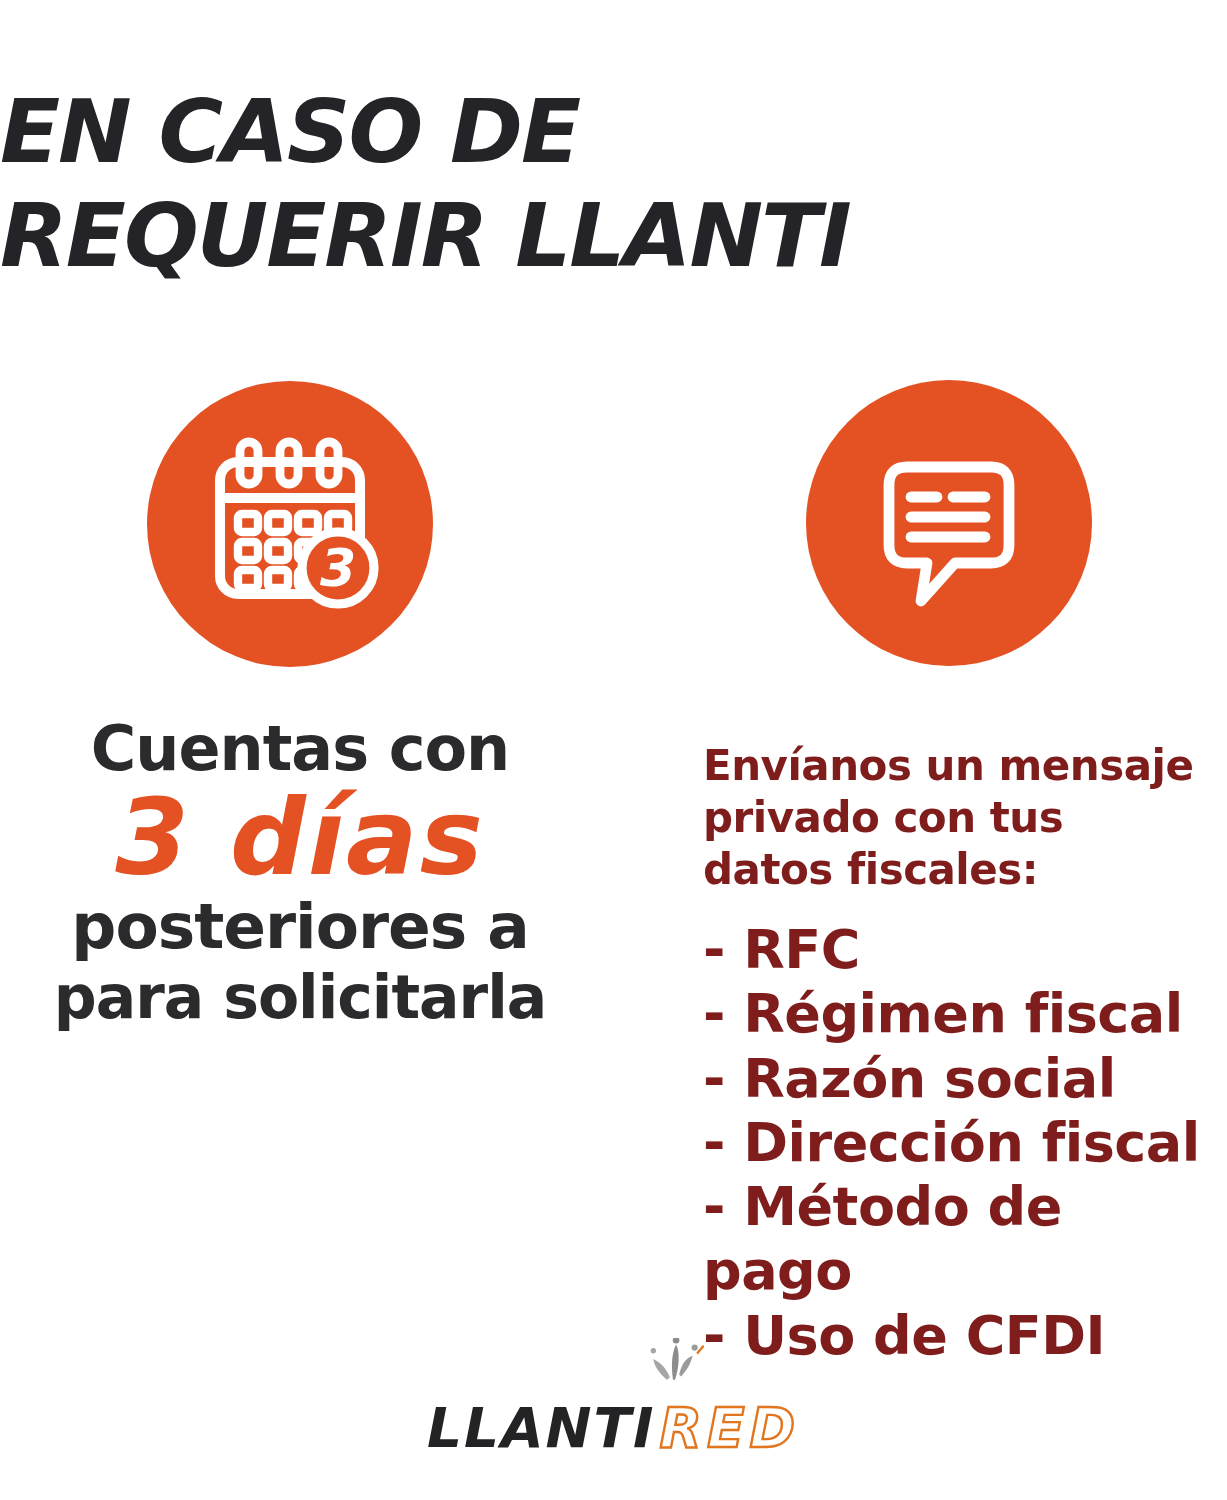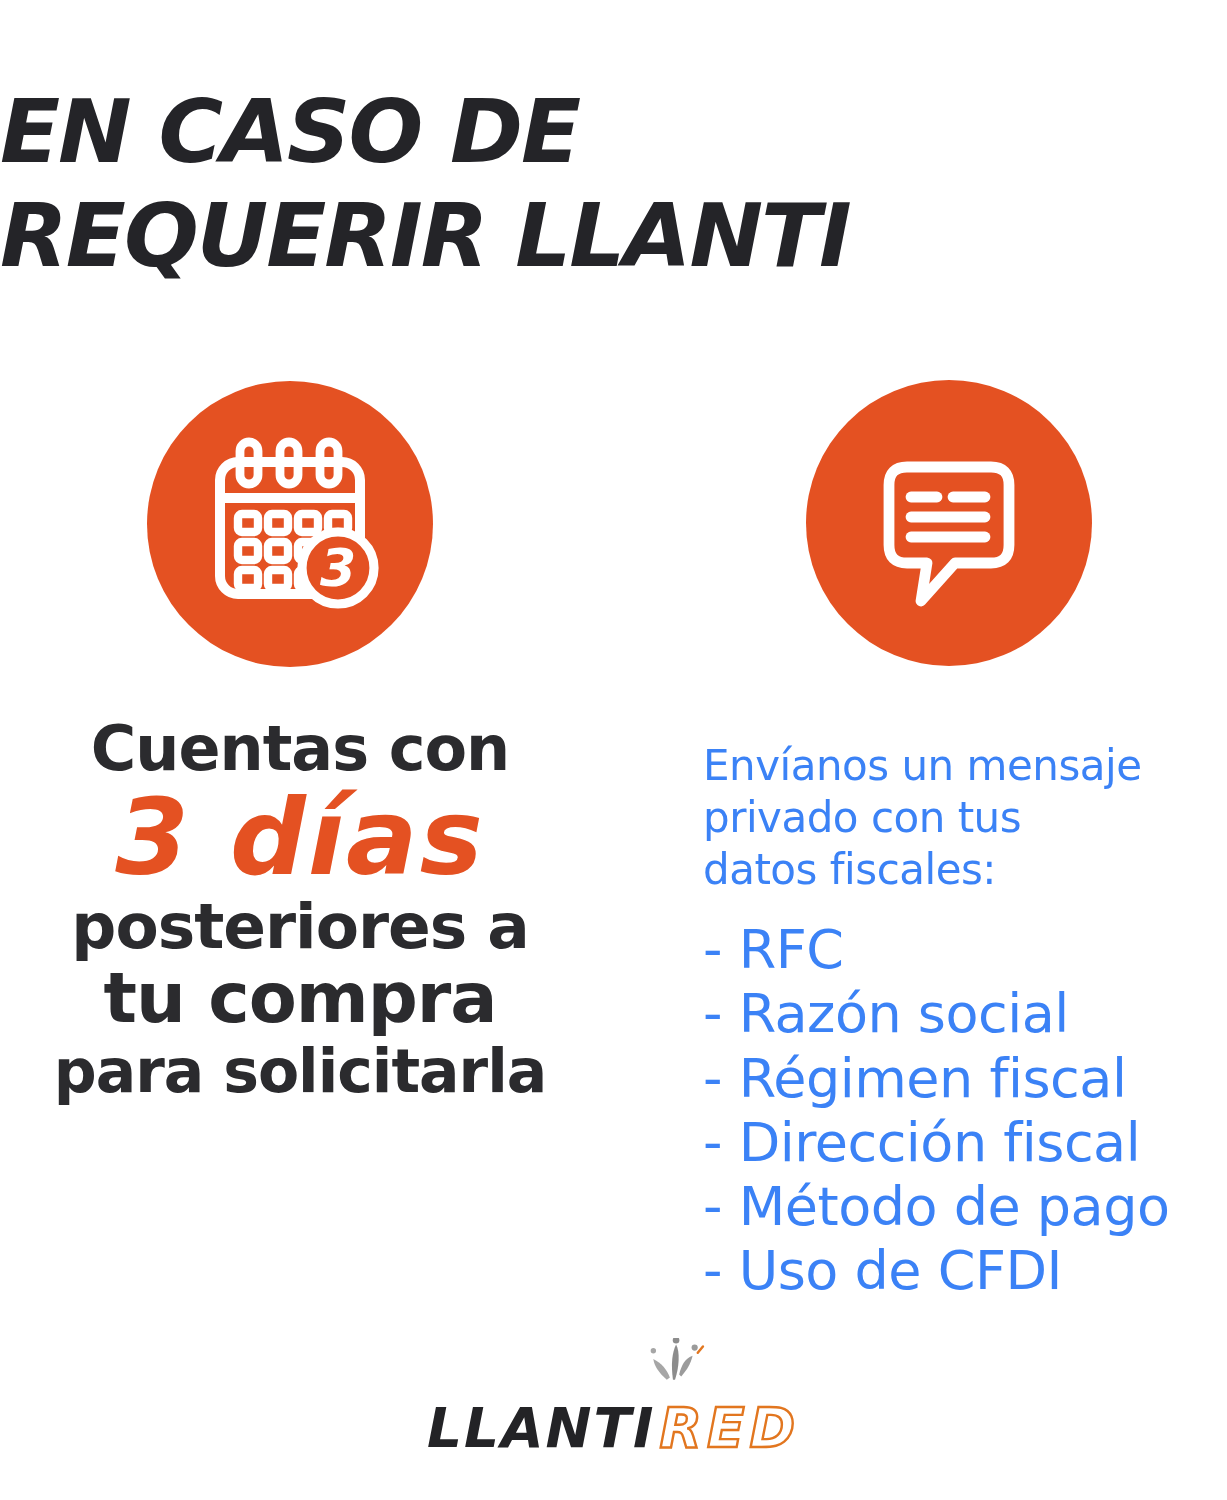"Envíanos un mensaje" .right-text { color: #3b82f6 -> #7f1d1d; font-weight: normal -> bold }
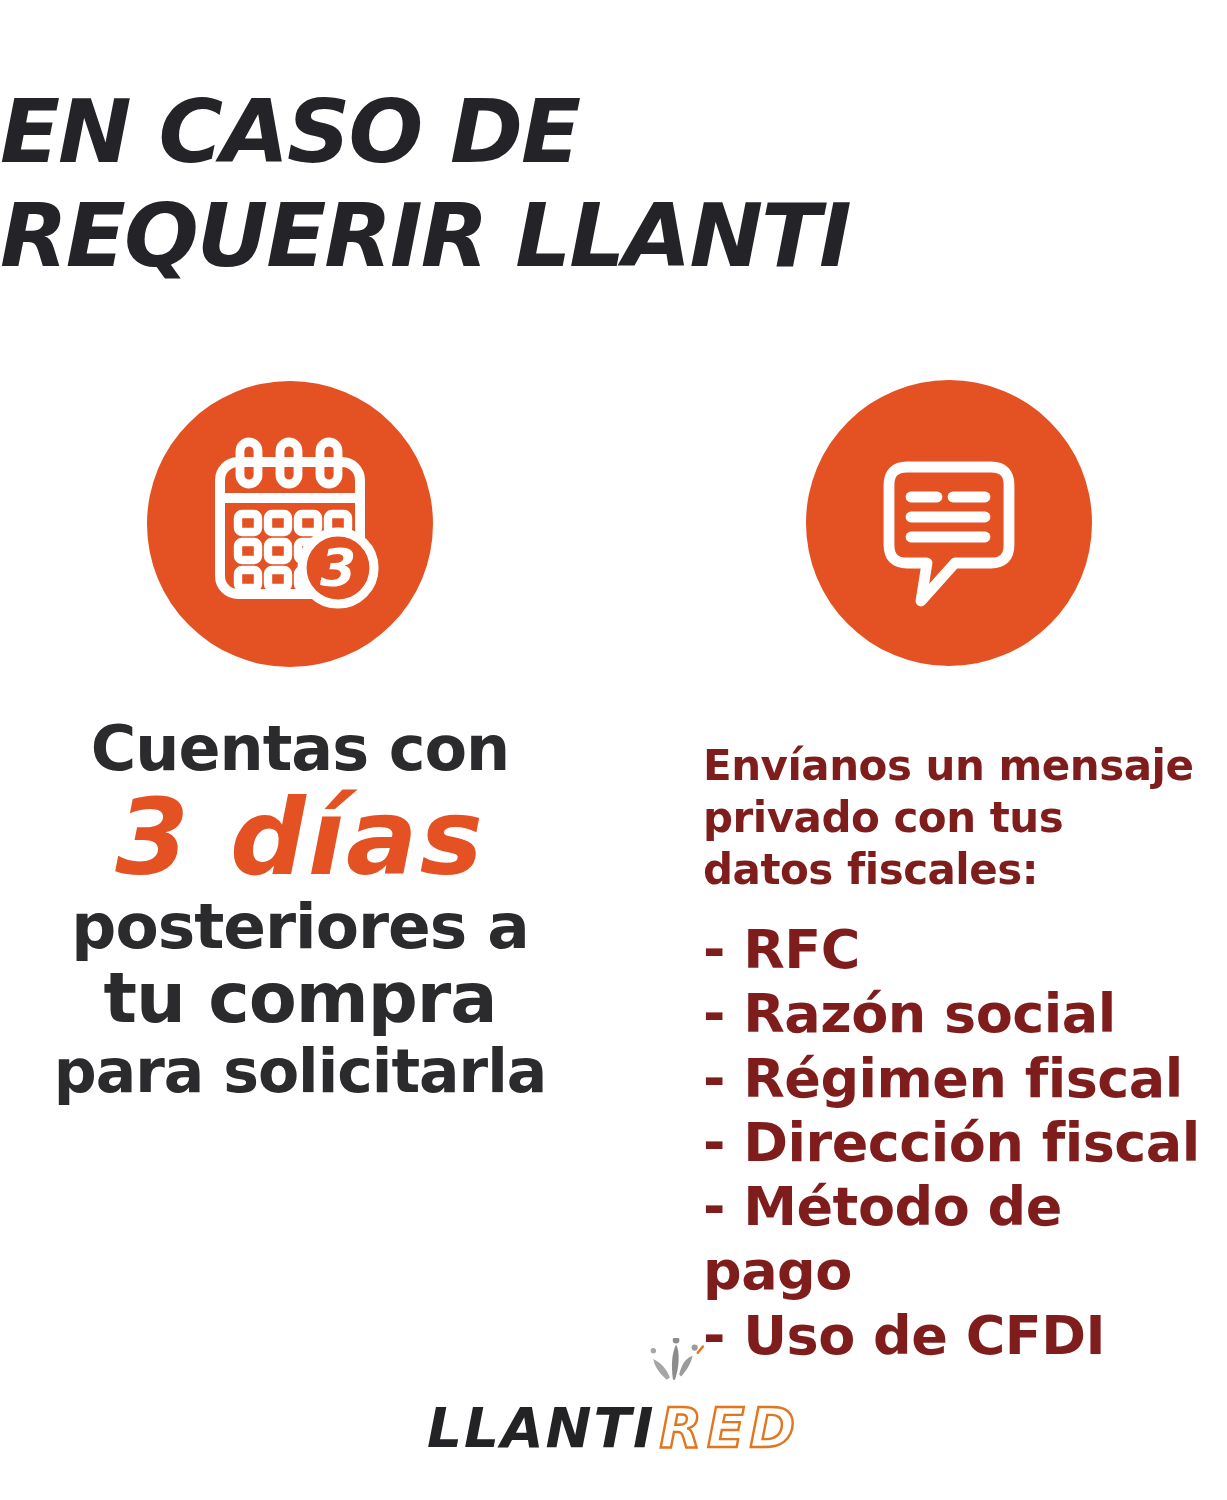"tu compra" div.lt-line3 { html: <div>tu compra</div> -> none }
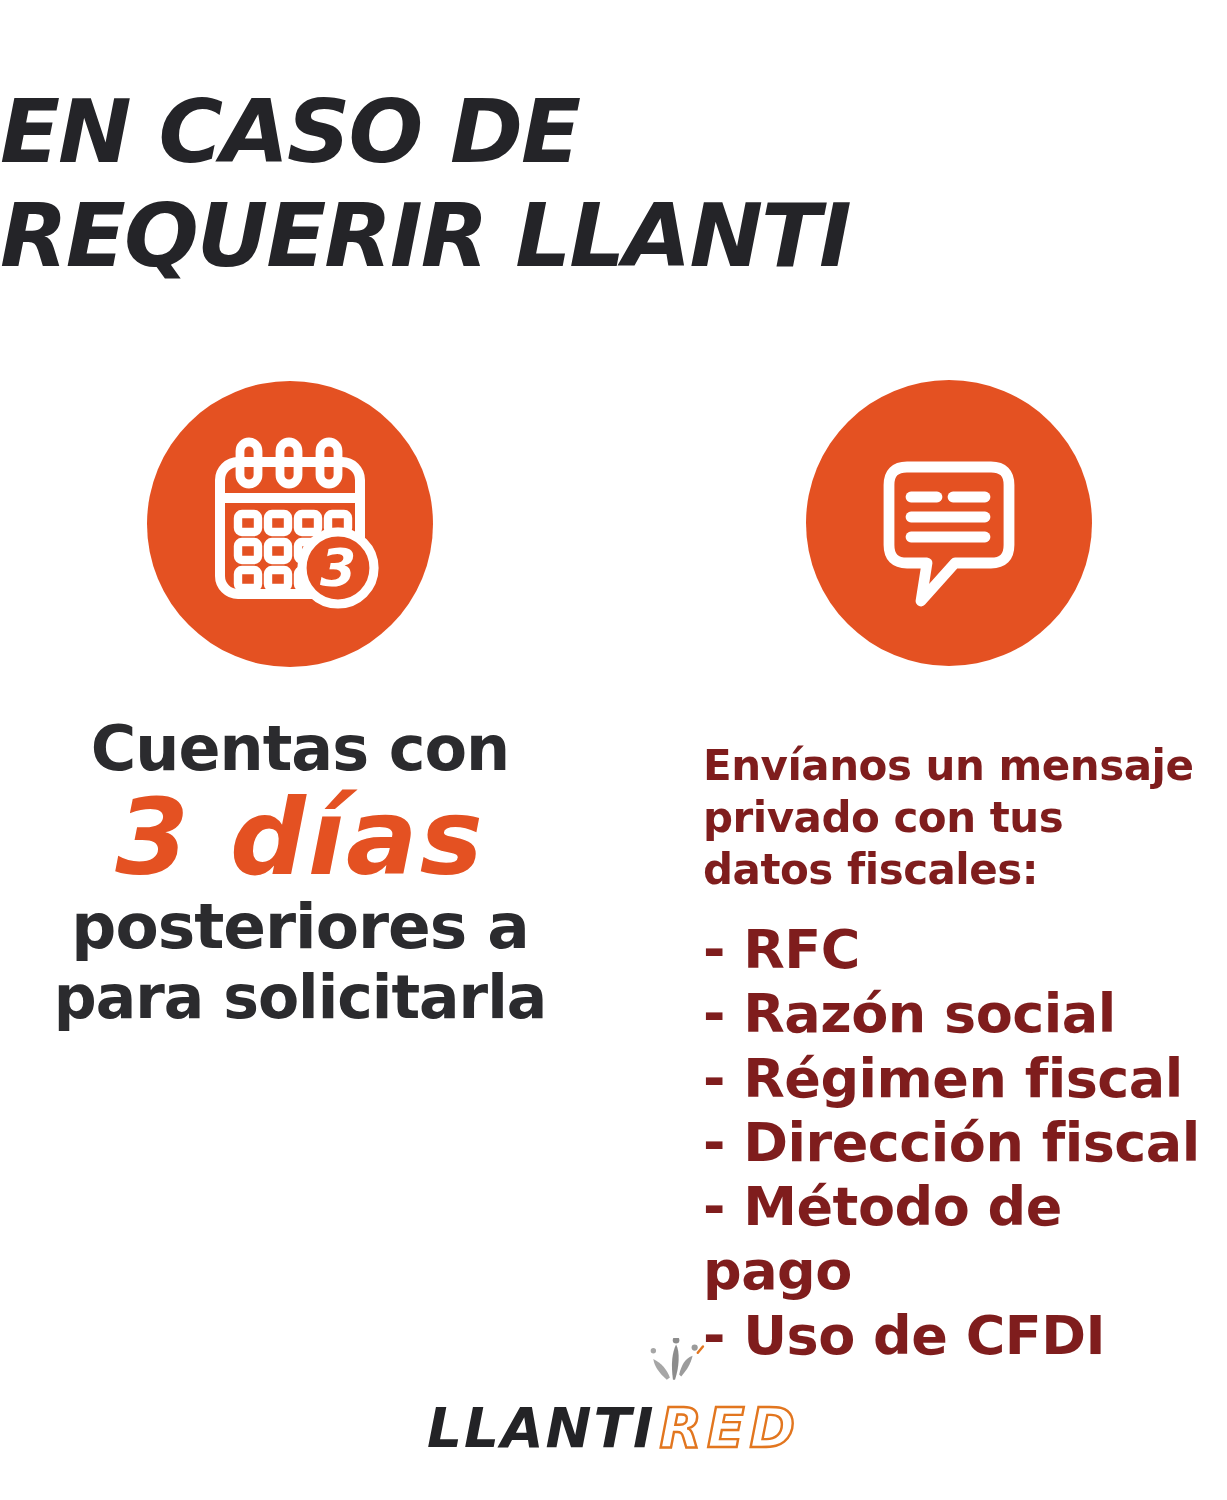"- Razón social" li { order: before "- Régimen fiscal" -> after "- Régimen fiscal" }
